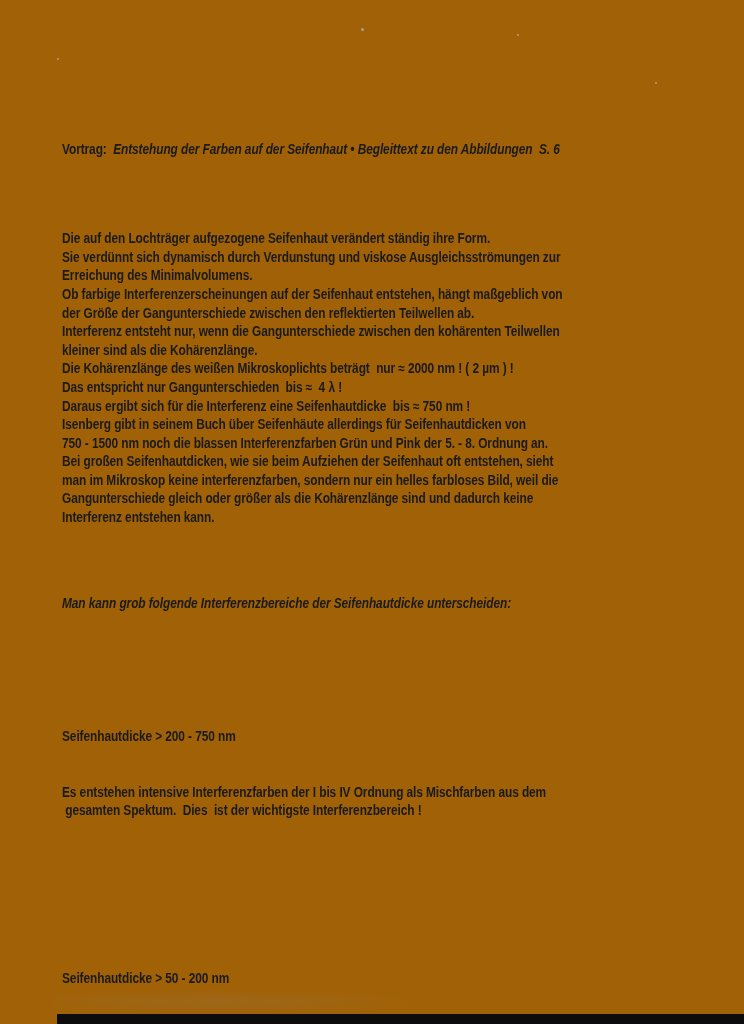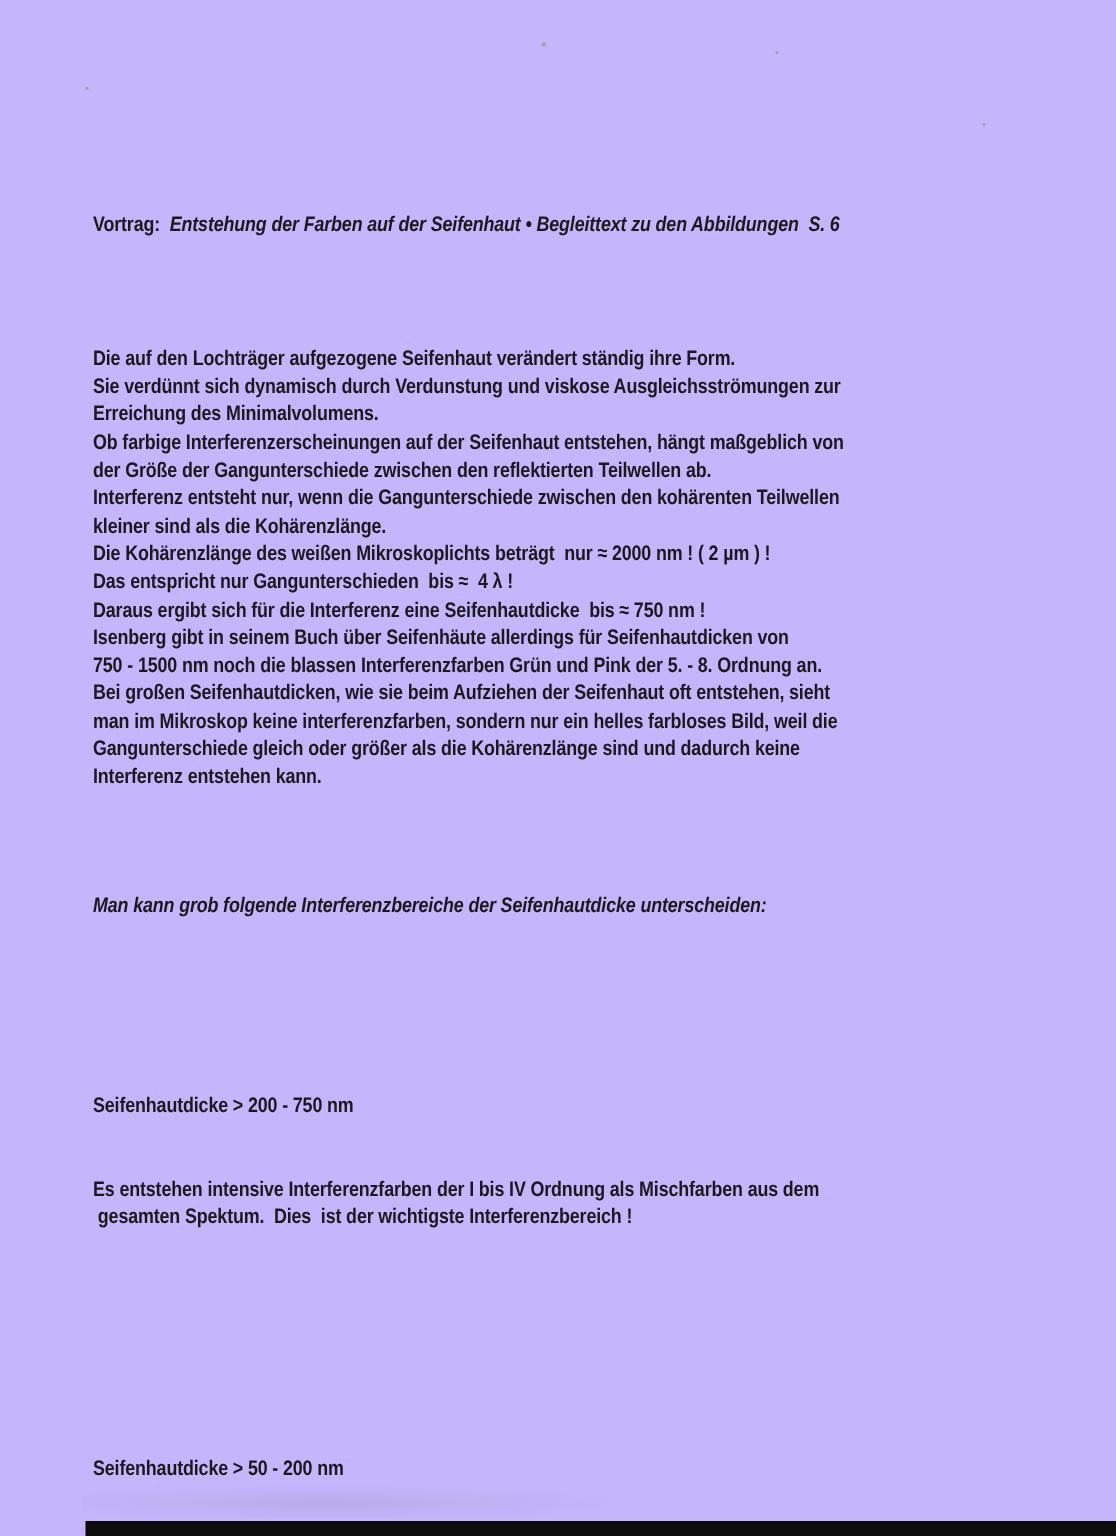"Vortrag: Entstehung der Farben auf" .page { background: #c4b5fd -> #a16207 }
